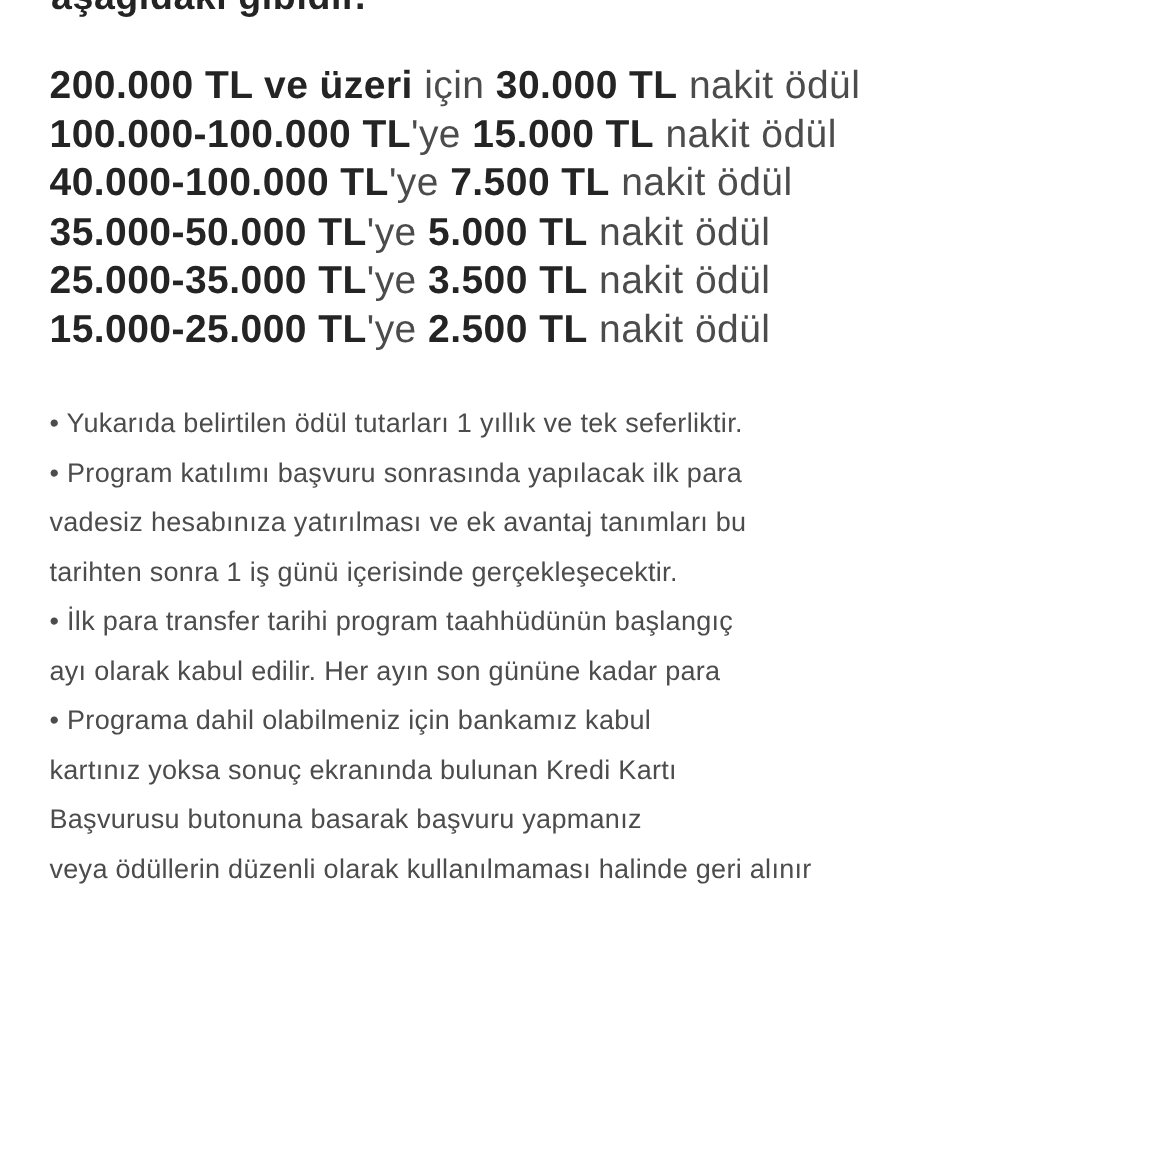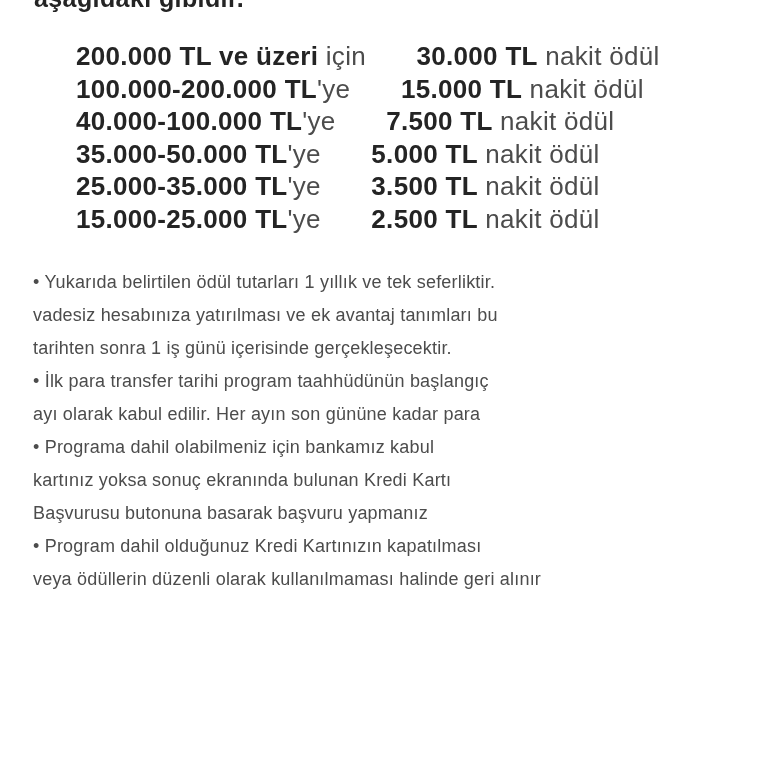"200.000 TL ve üzeri" .tier b { margin-left: 43px -> none }
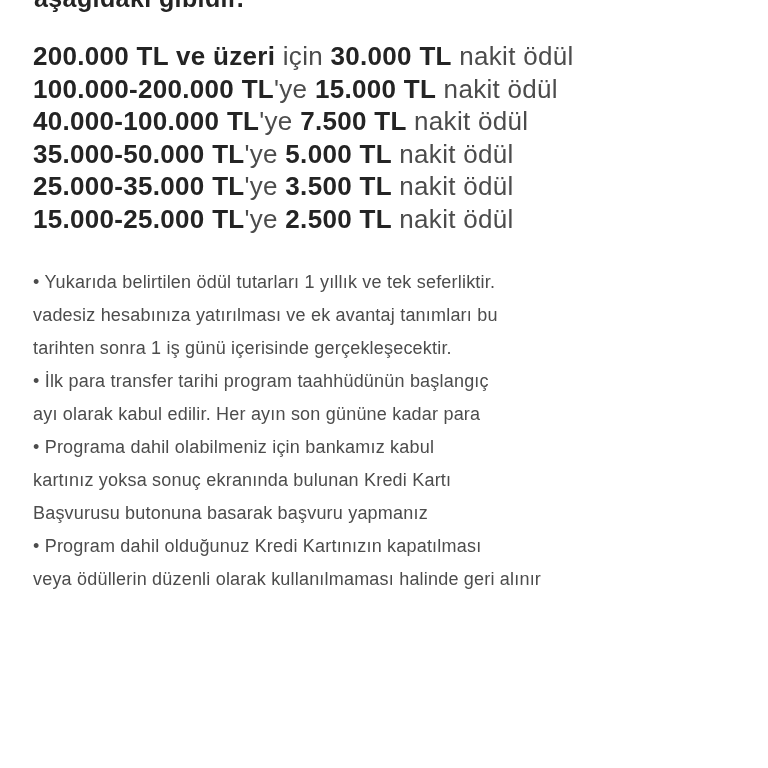"100.000-200.000 TL" b { text: 100.000-200.000 -> 100.000-100.000 }
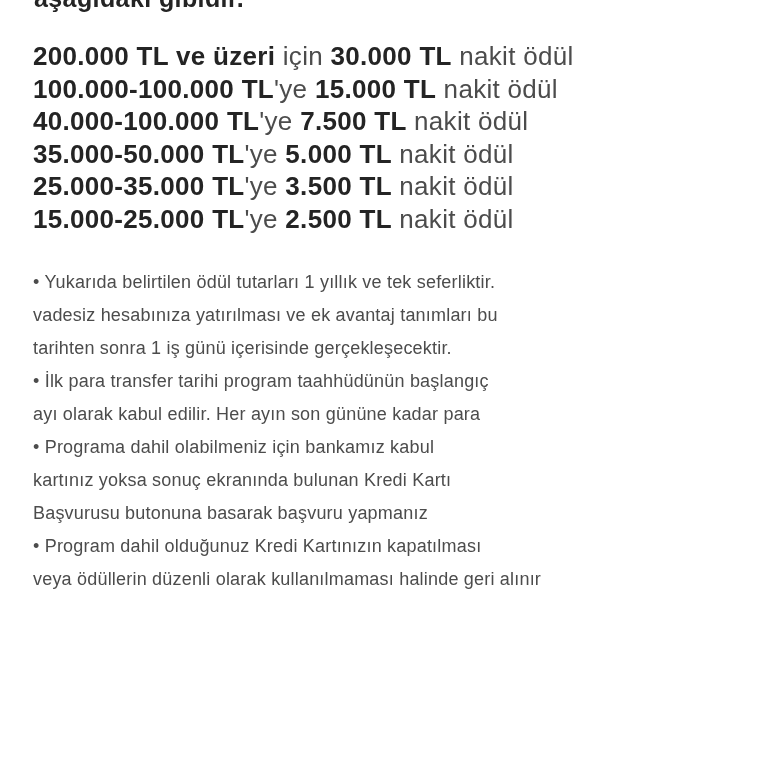"• Program katılımı başvuru sonrasında" div.line { html: none -> <div>• Program katılımı başvuru sonrasında yapılacak ilk para</div> }
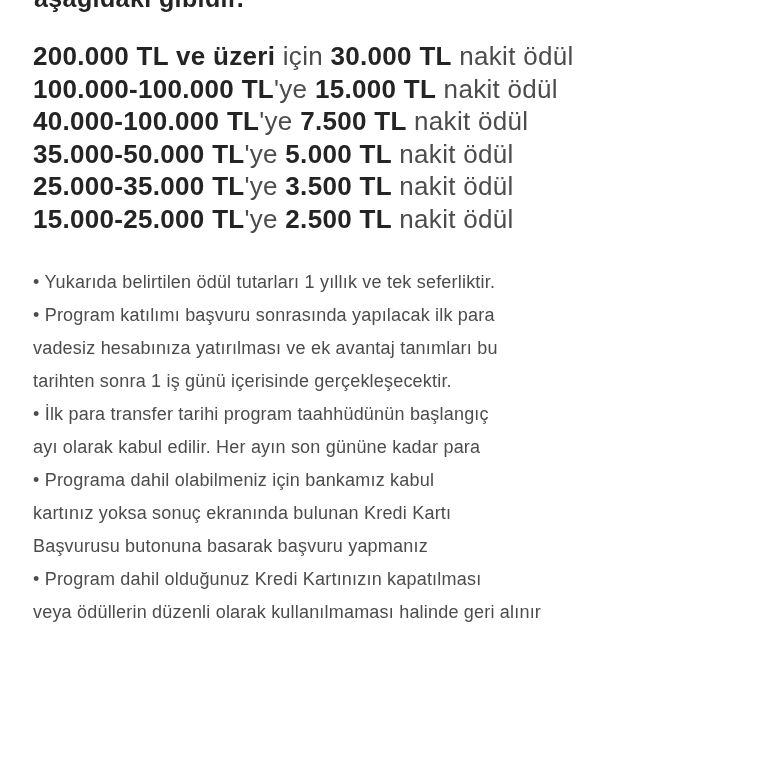"• Program dahil olduğunuz Kredi" div.line { html: <div>• Program dahil olduğunuz Kredi Kartınızın kapatılması</div> -> none }
